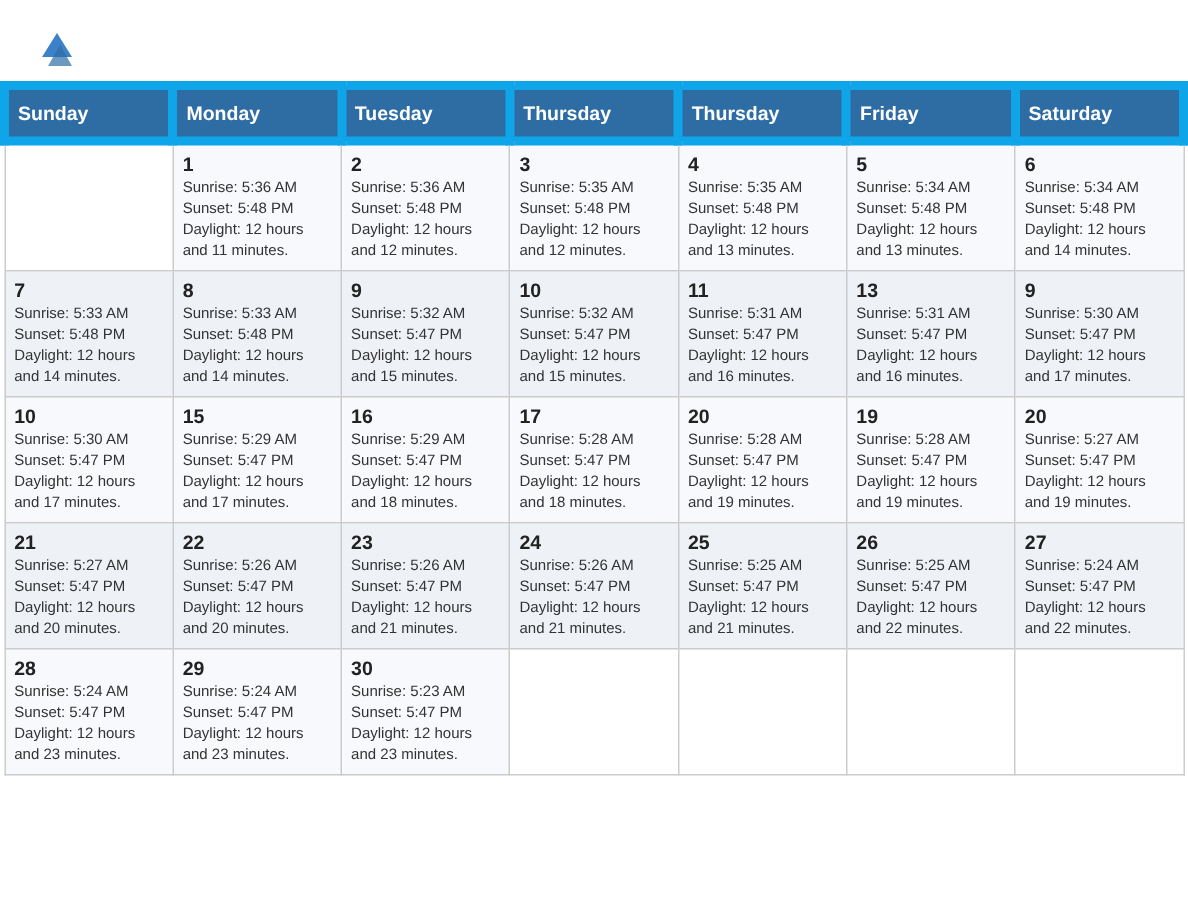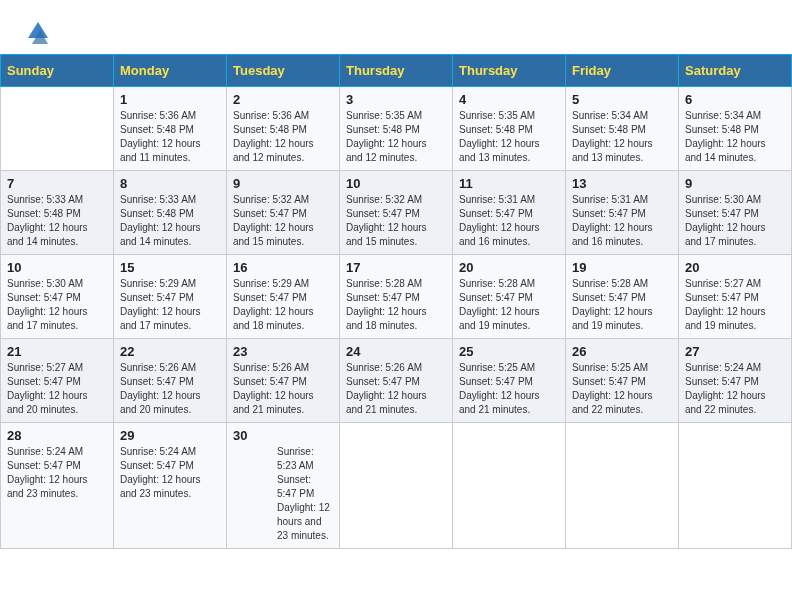"Sunday" .calendar thead tr th { border: 1px solid #0ea5e9 -> 6px solid #0ea5e9; color: #fde047 -> #ffffff }
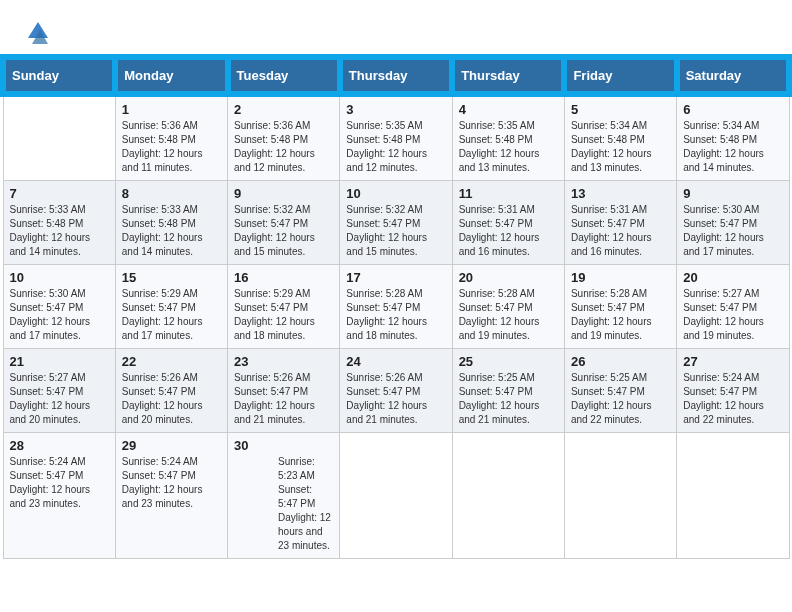"Sunrise: 5:23 AM" div.cell-info { margin-left: 44px -> none }
